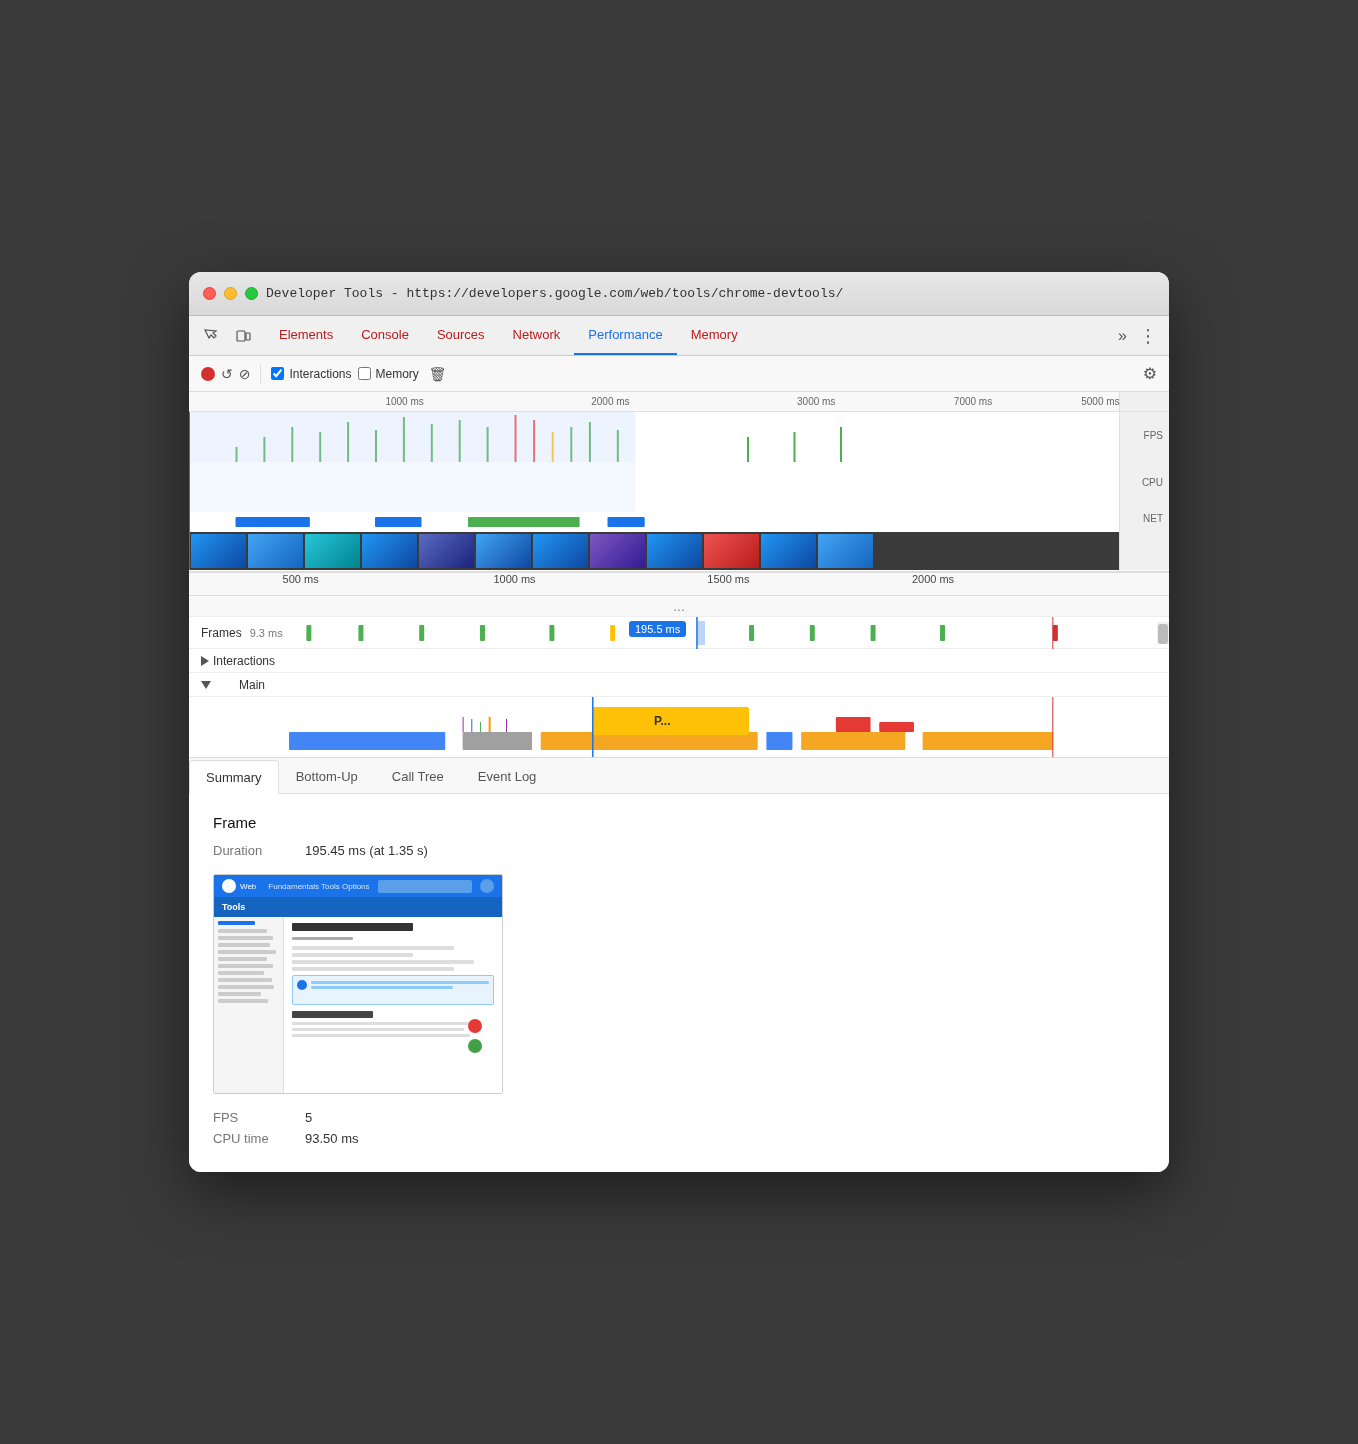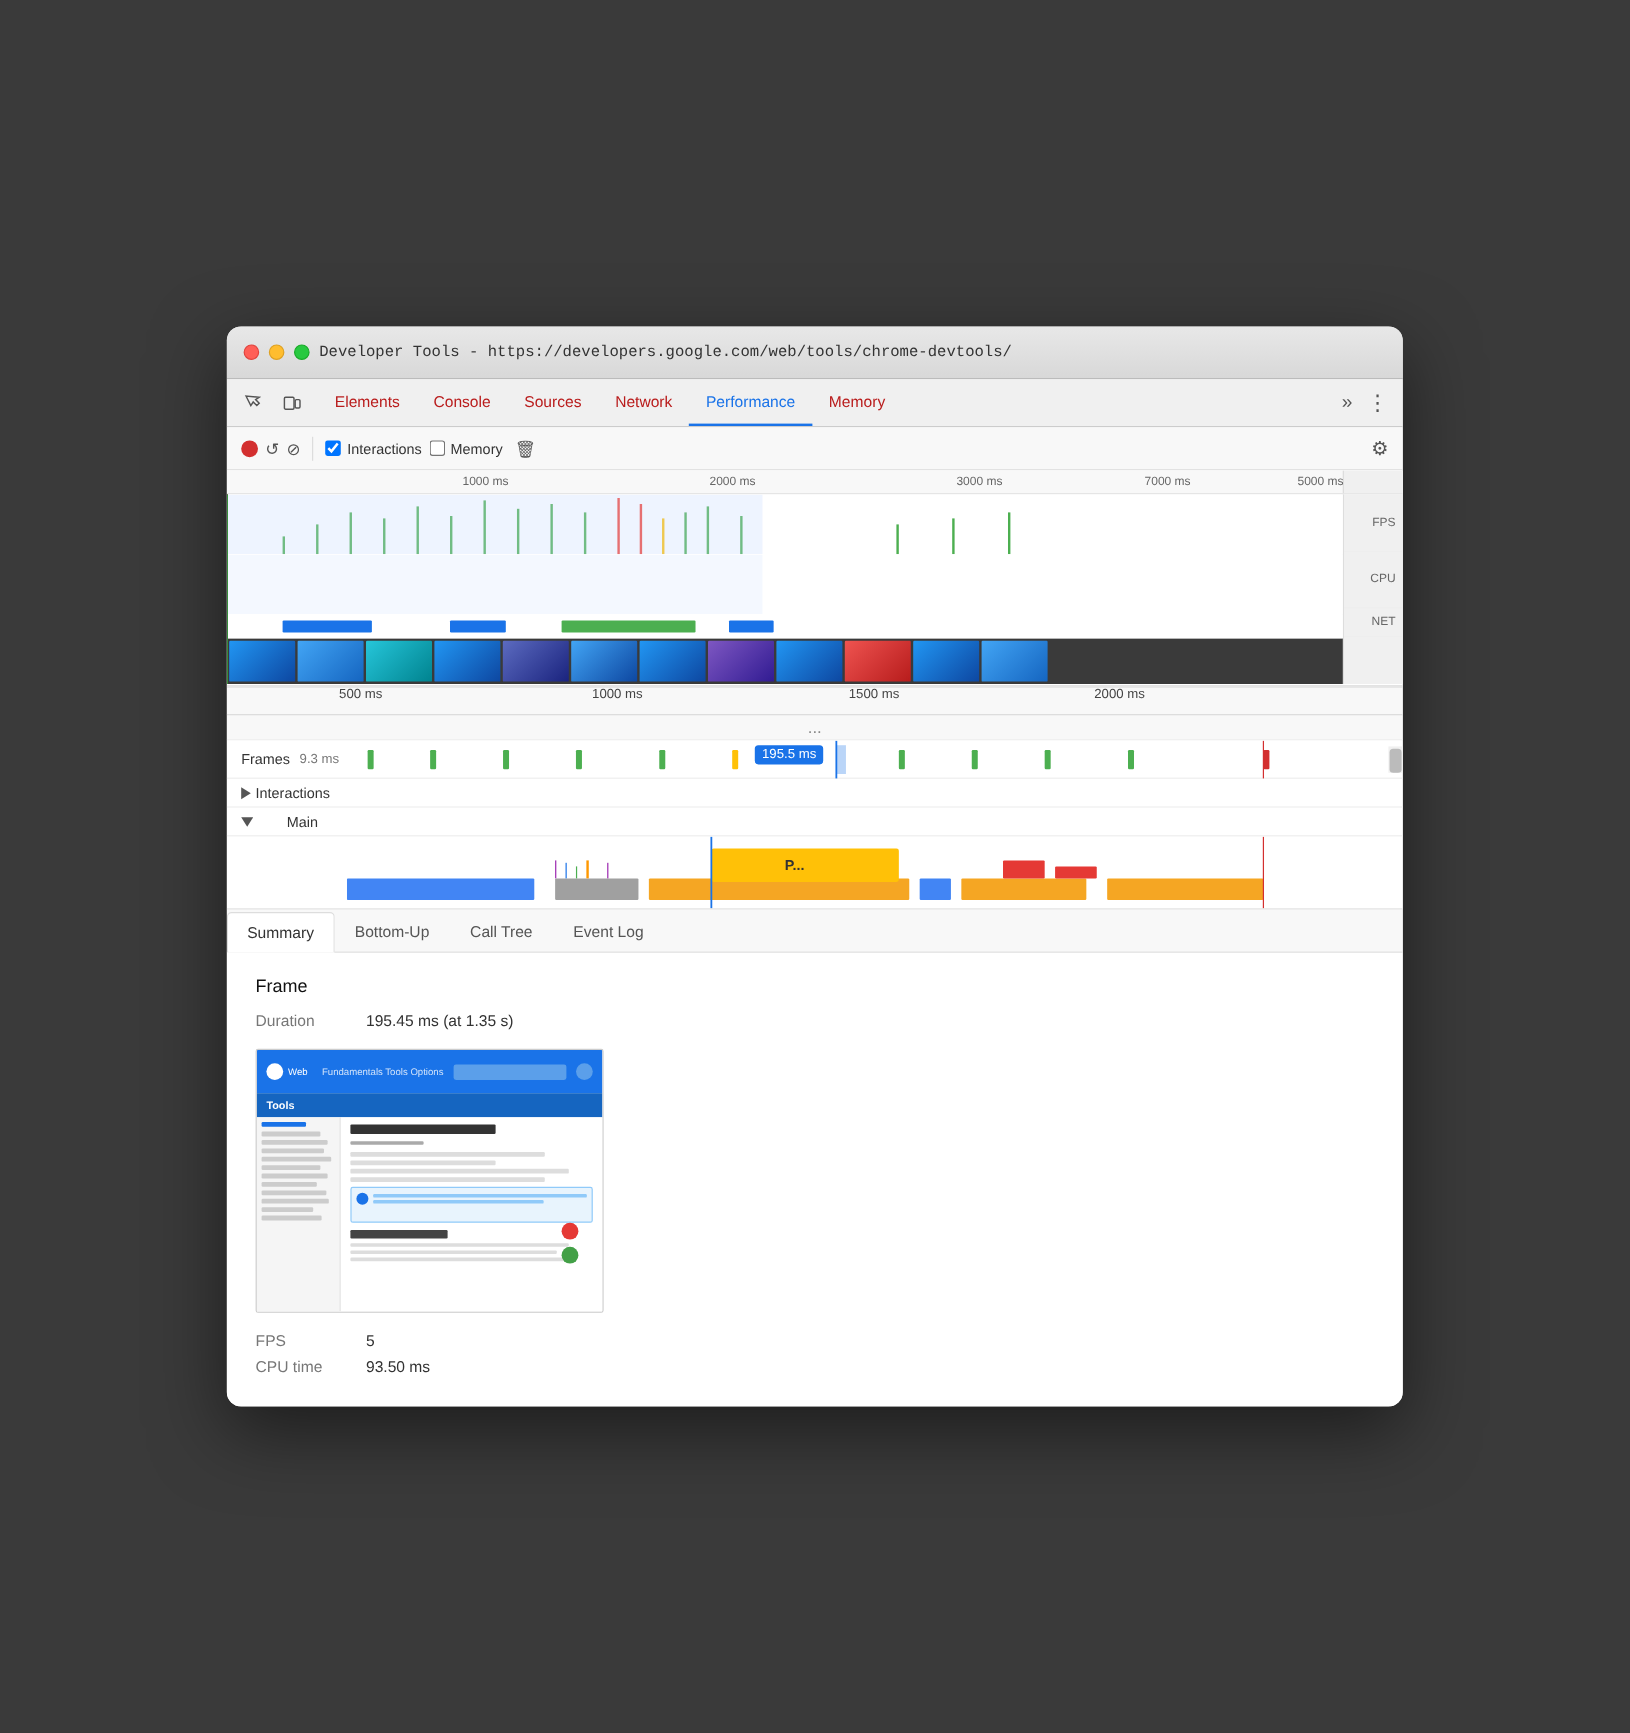"Web" .screenshot-topbar { height: 36px -> 22px }
